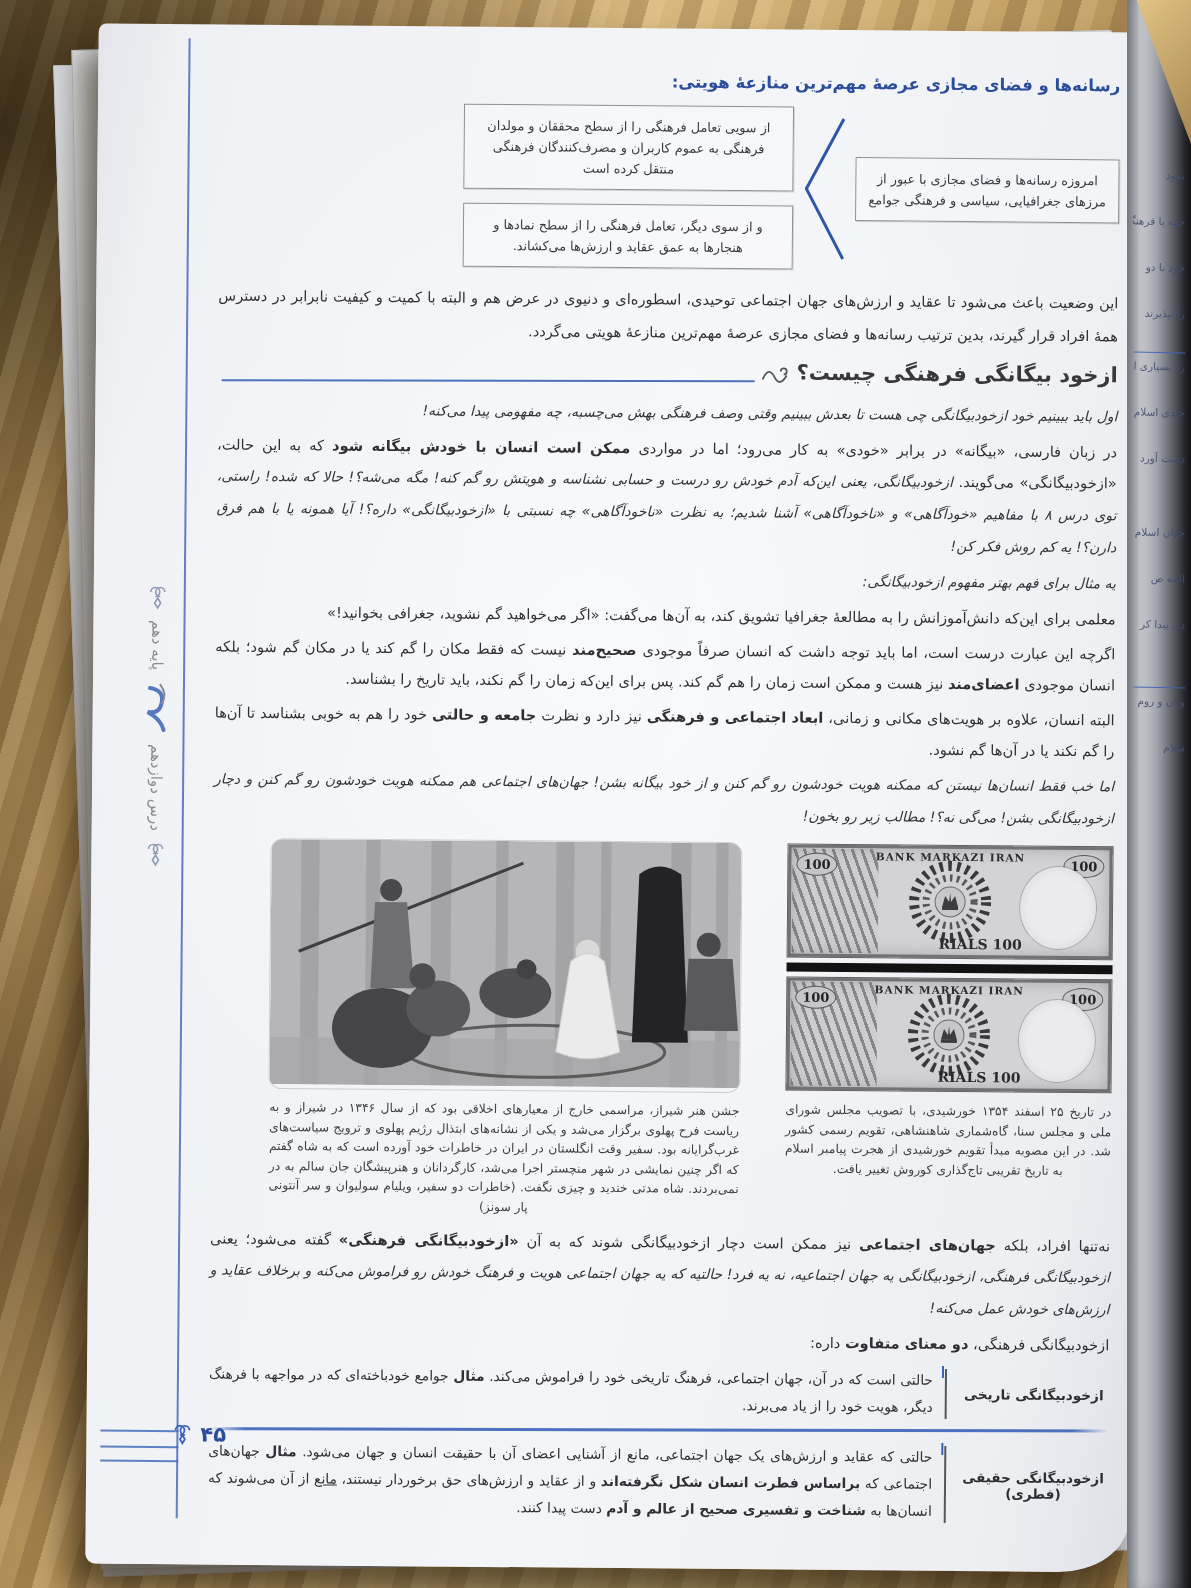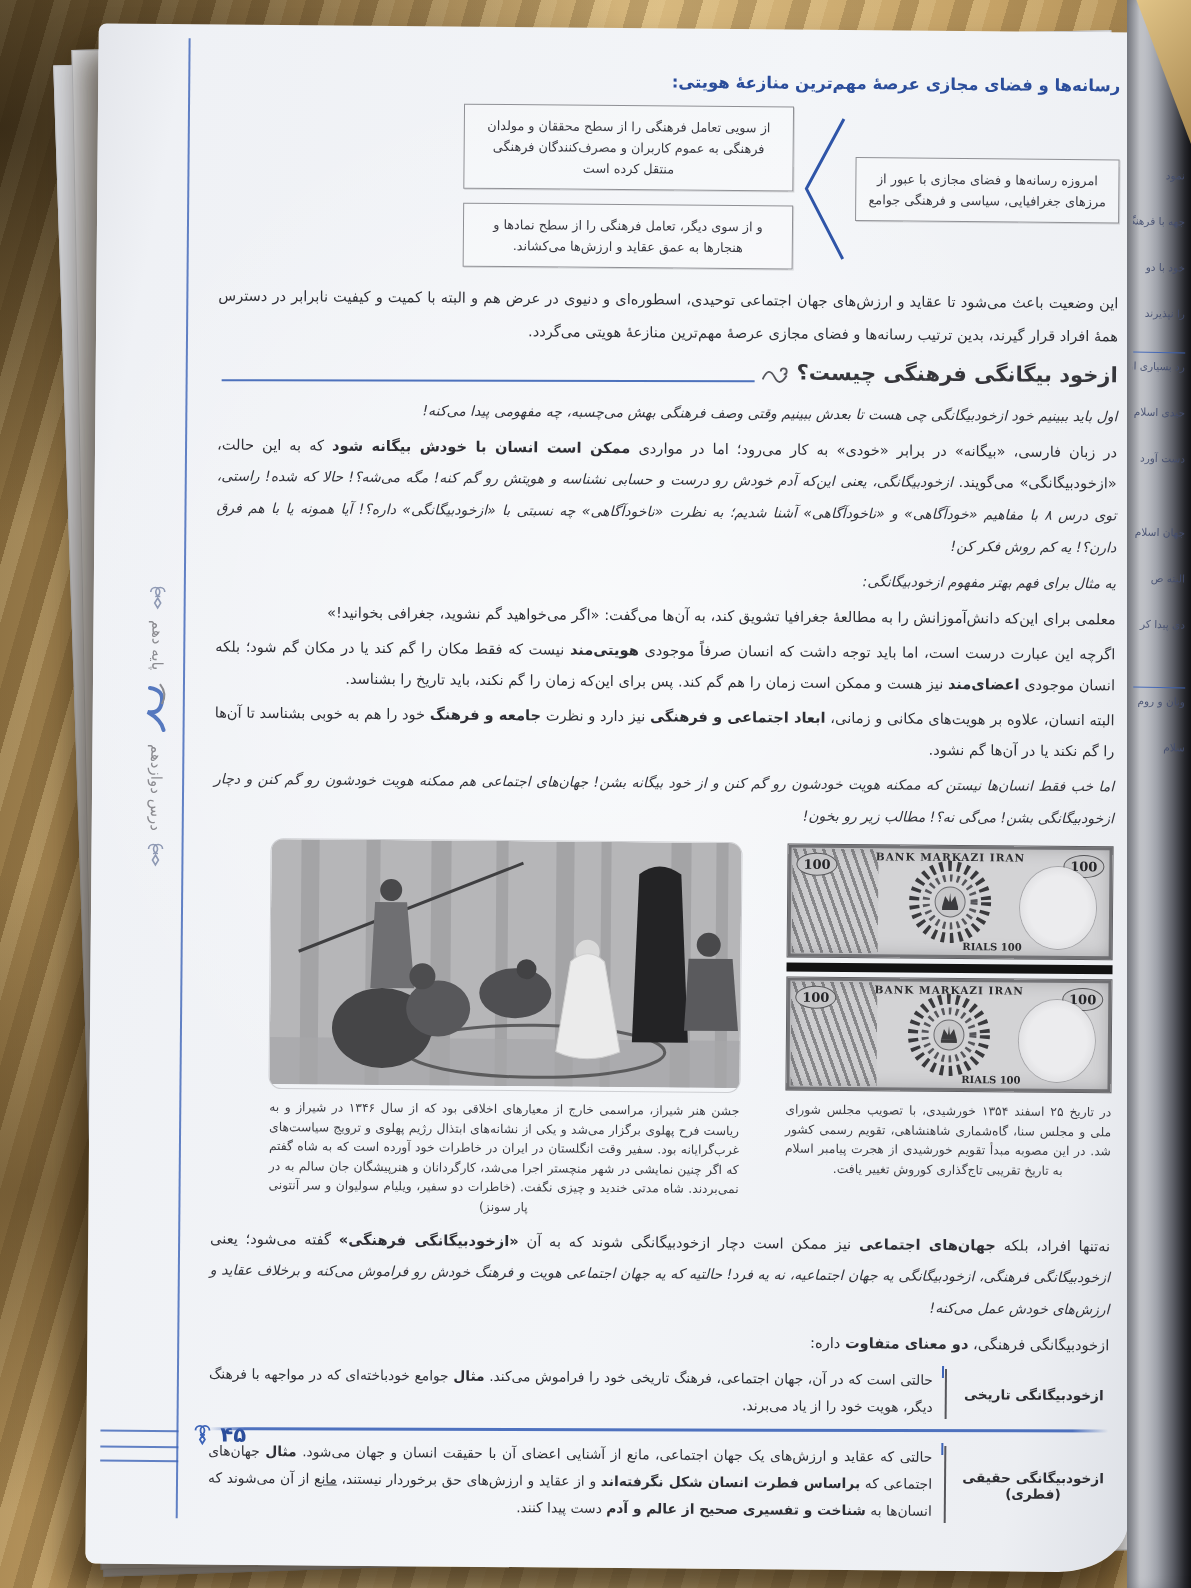"هویتی‌مند" span.seg-b { text: هویتی -> صحیح }
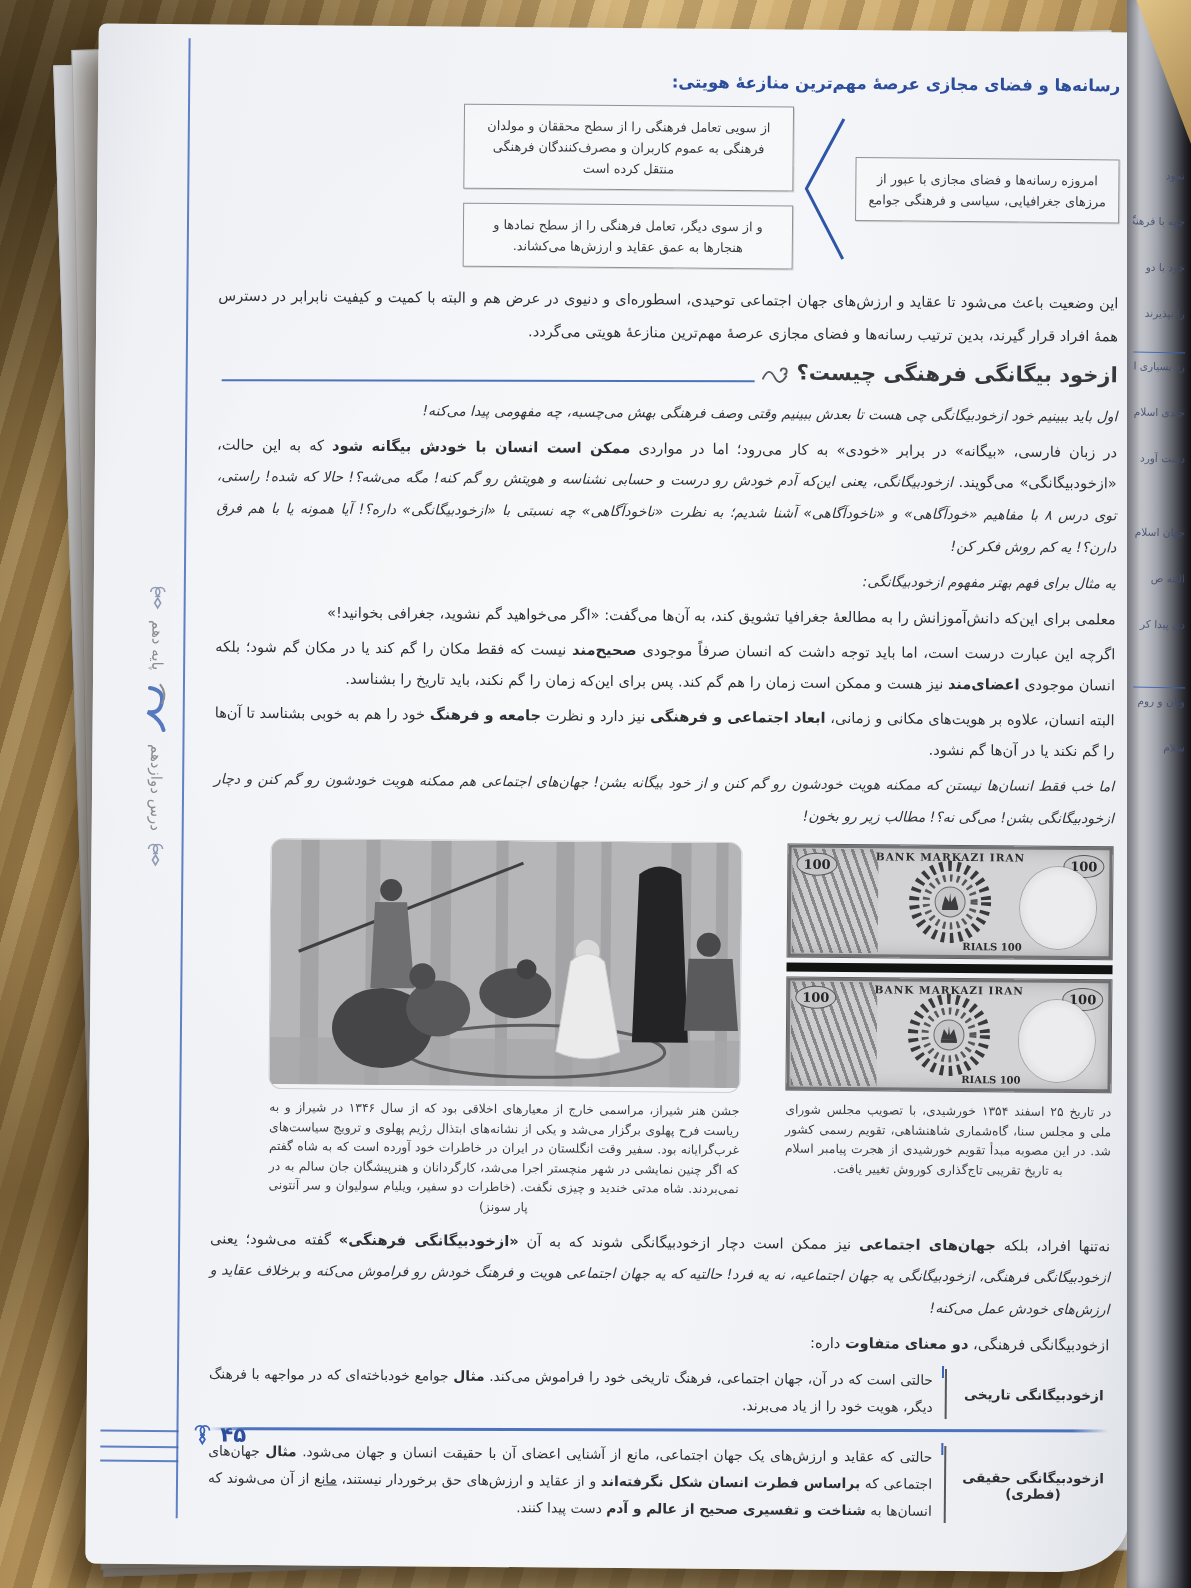"جامعه و فرهنگ" span.seg-b { text: فرهنگ -> حالتی }
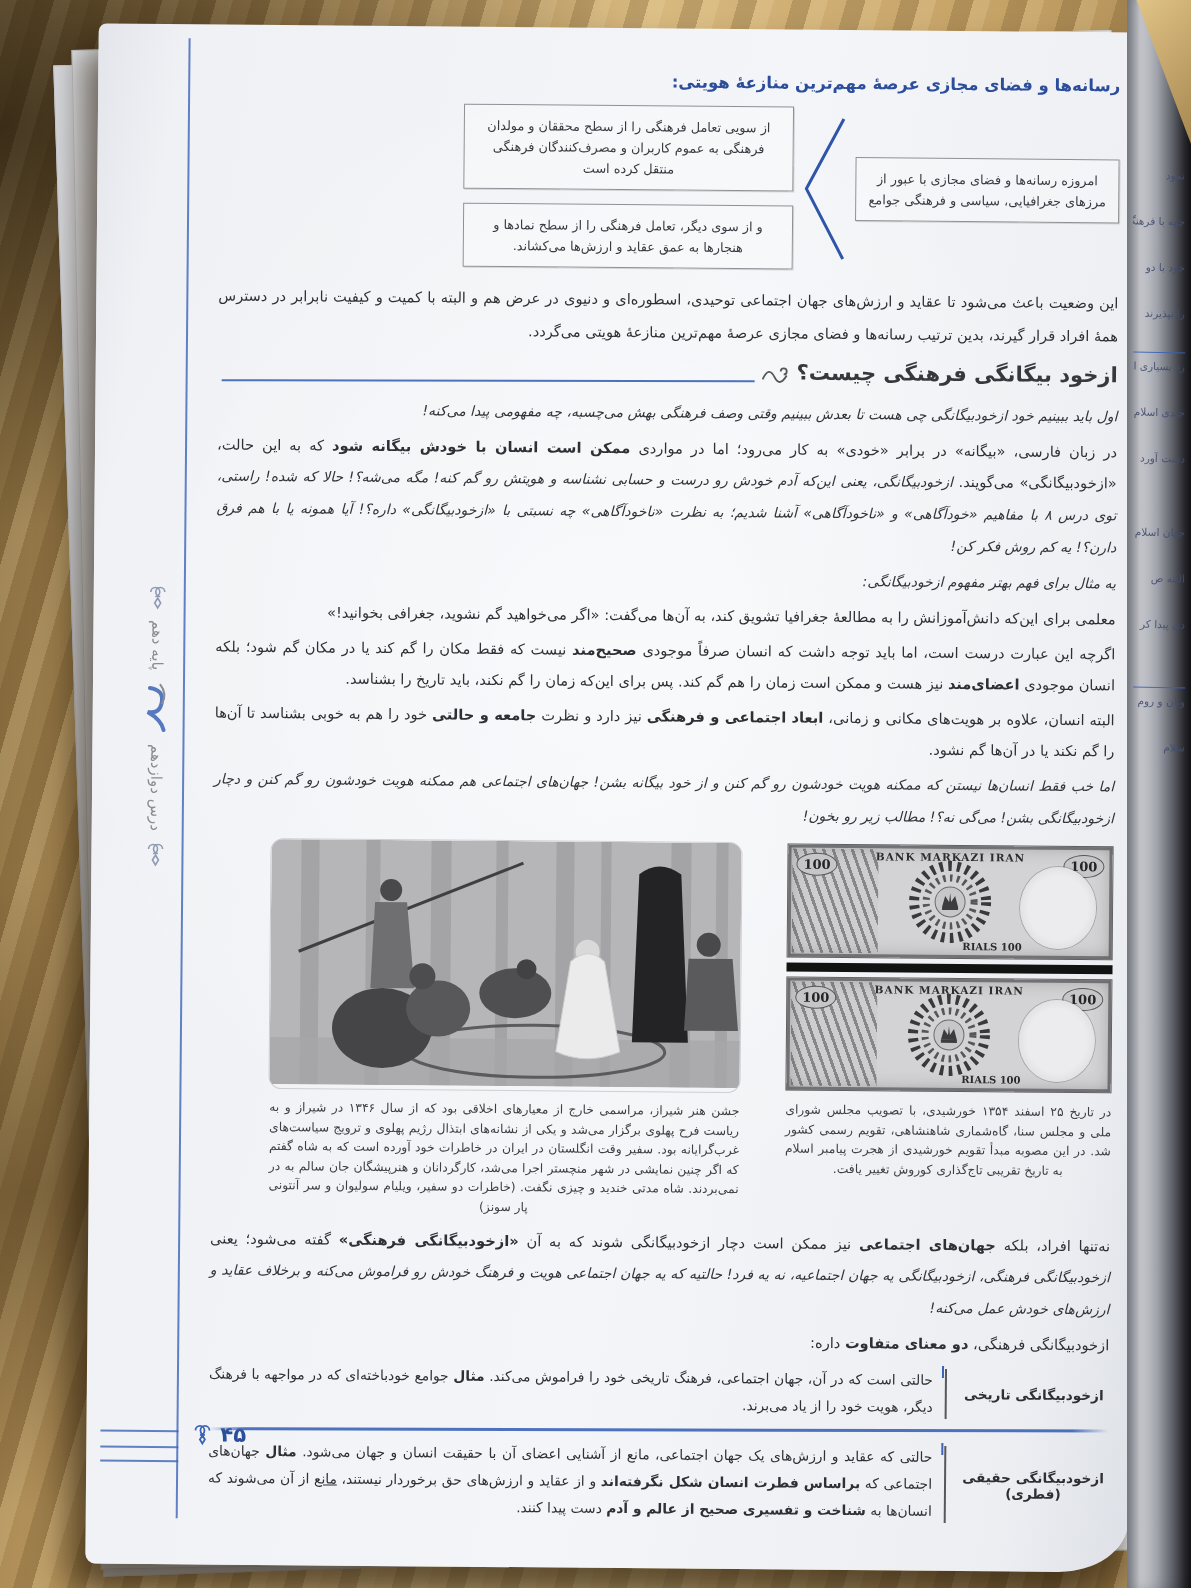"100 RIALS" .note-rials { font-size: 10px -> 14px }
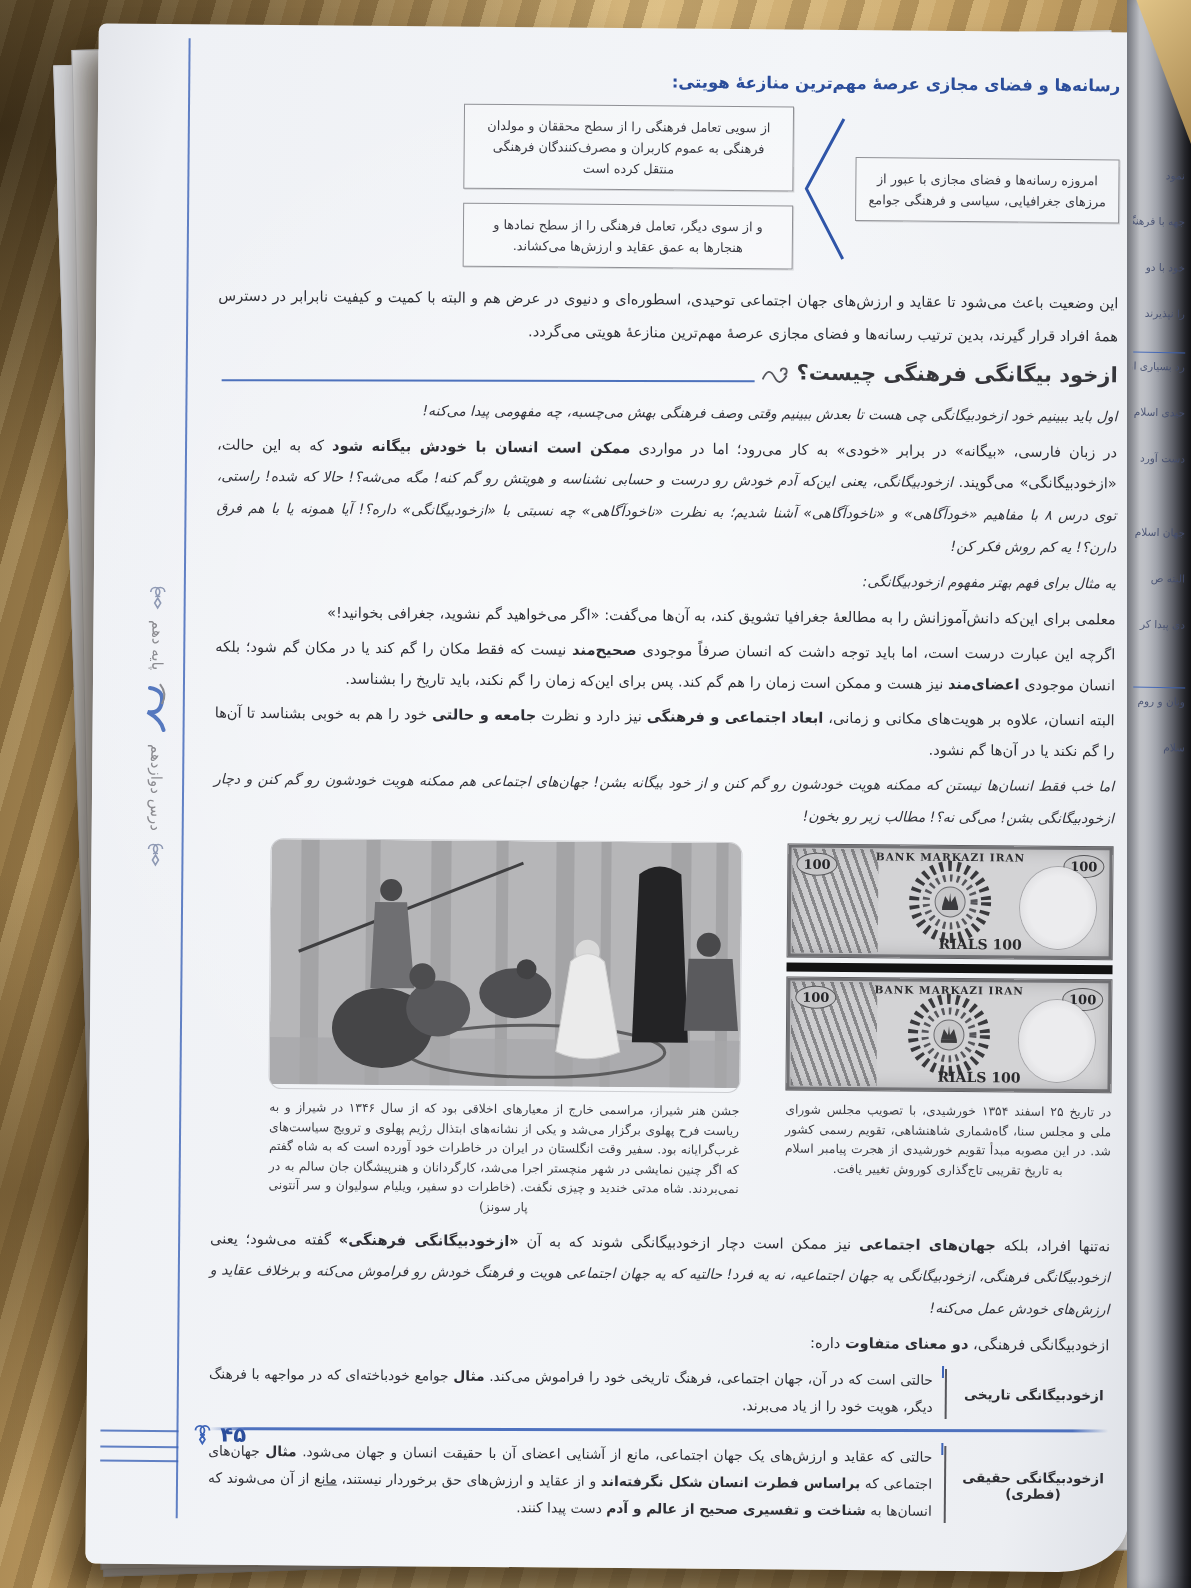"۴۵" .pagenum { left: 104px -> 84px }
